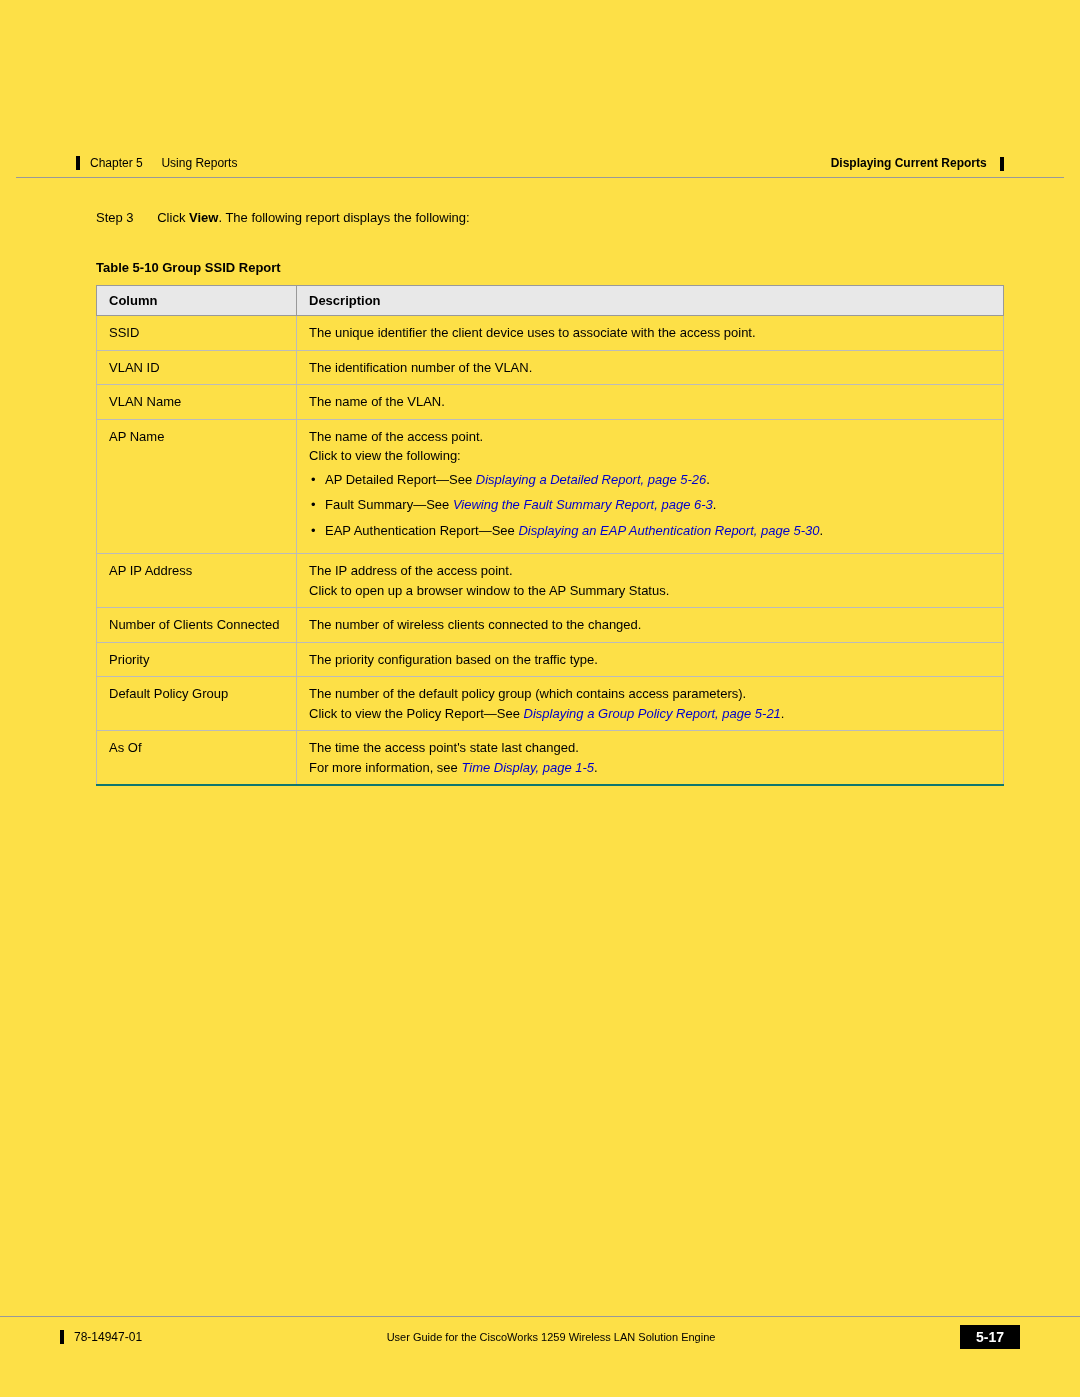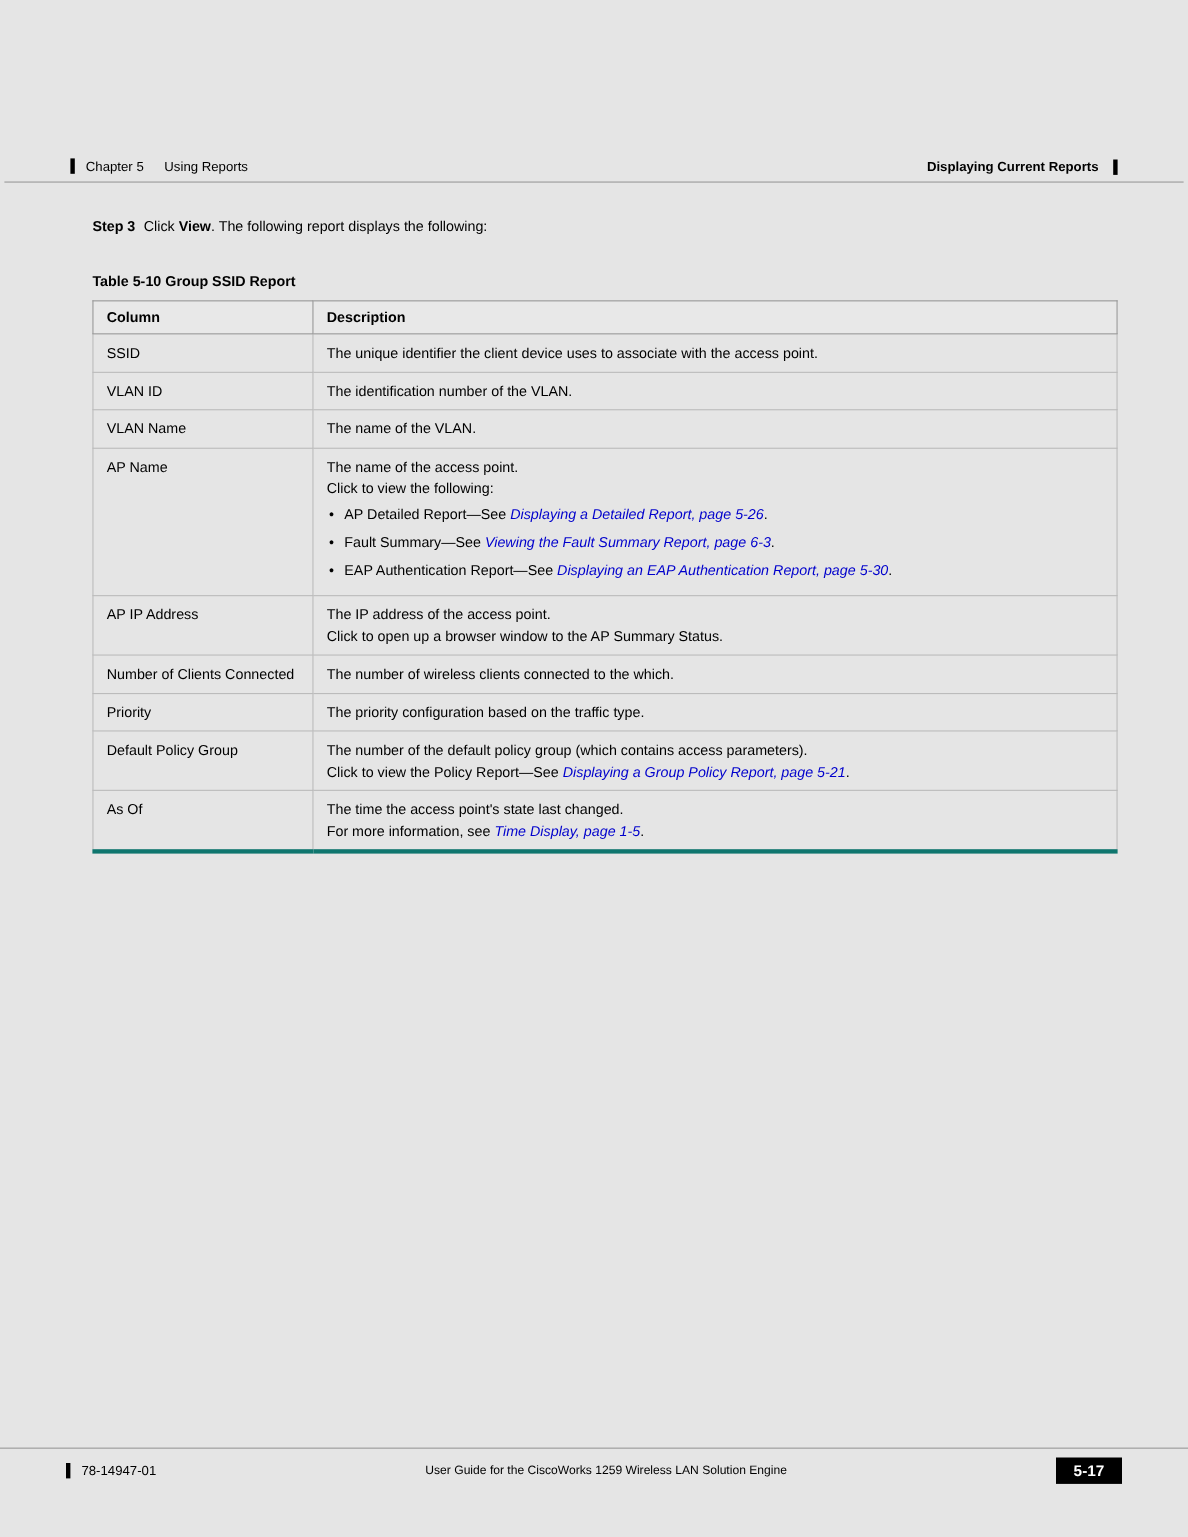"Chapter 5" .page-container { background: #e5e5e5 -> #fde047; padding: 4px -> 16px }
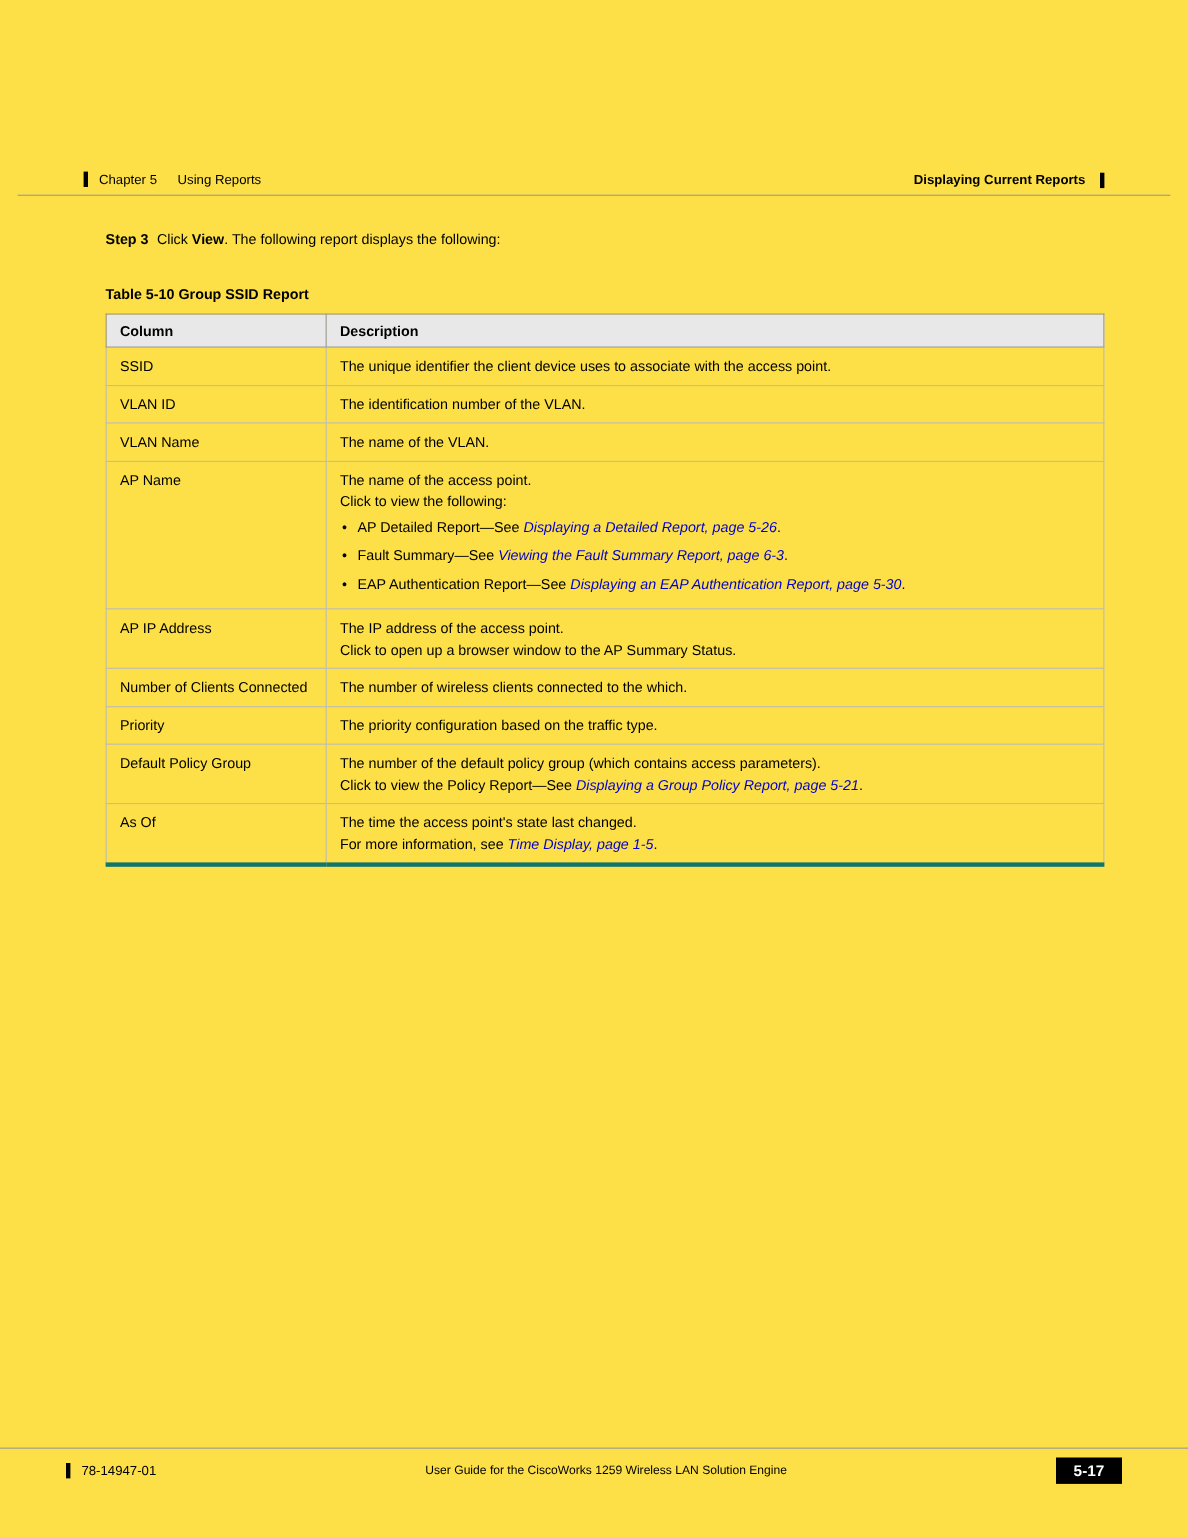"Step 3" .step-label { font-weight: bold -> normal; margin-right: 4px -> 20px }
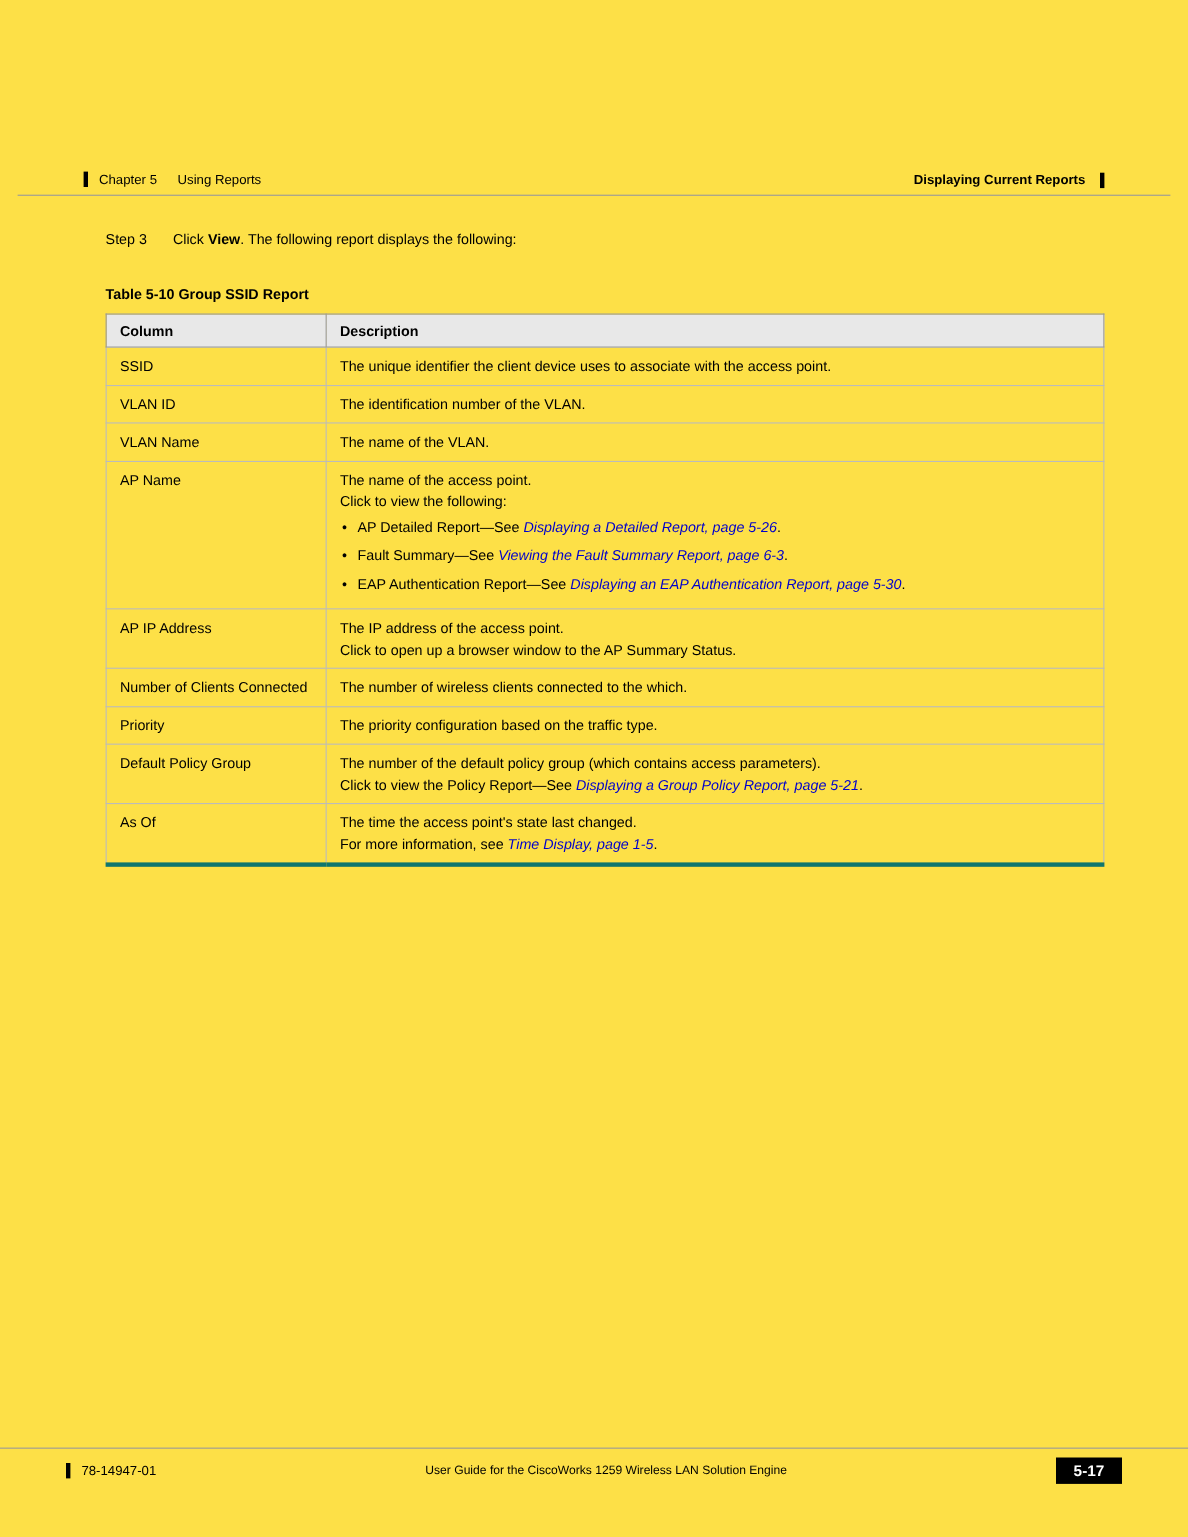"The number of wireless clients" td { text: which -> changed }
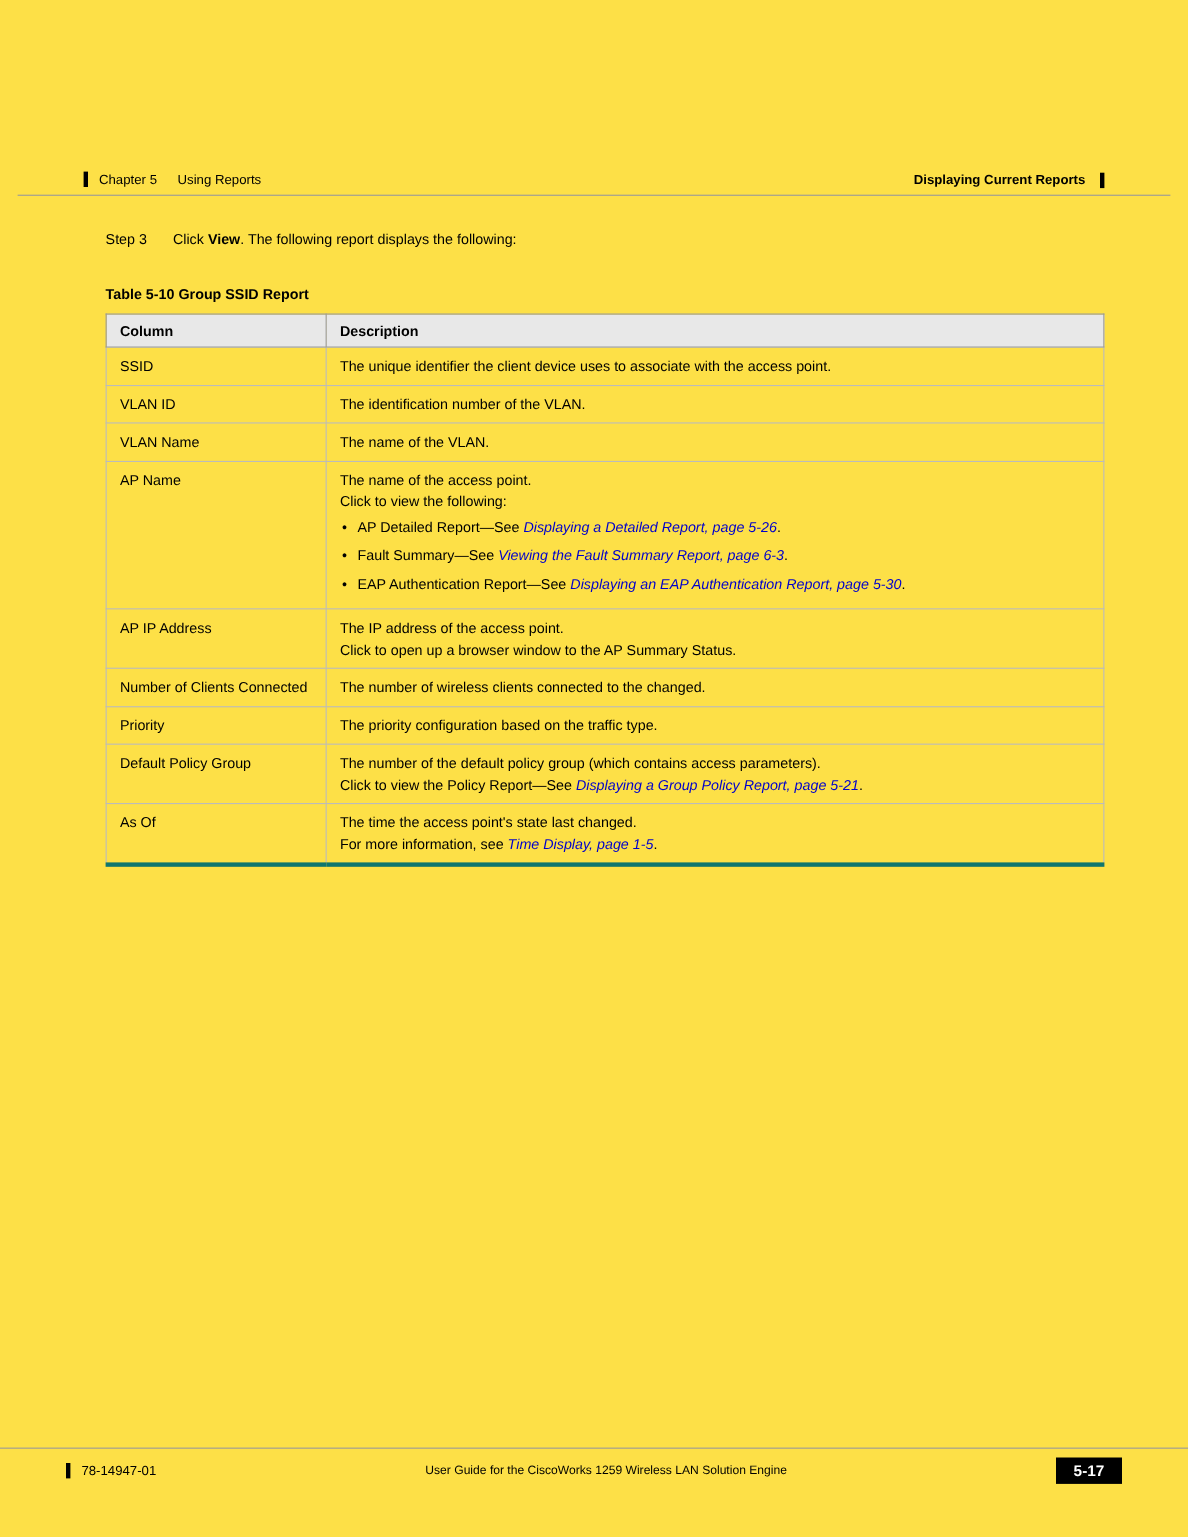"As Of" .report-table tr:last-child td { border-bottom: 4px solid #0f766e -> 2px solid #0f766e }
